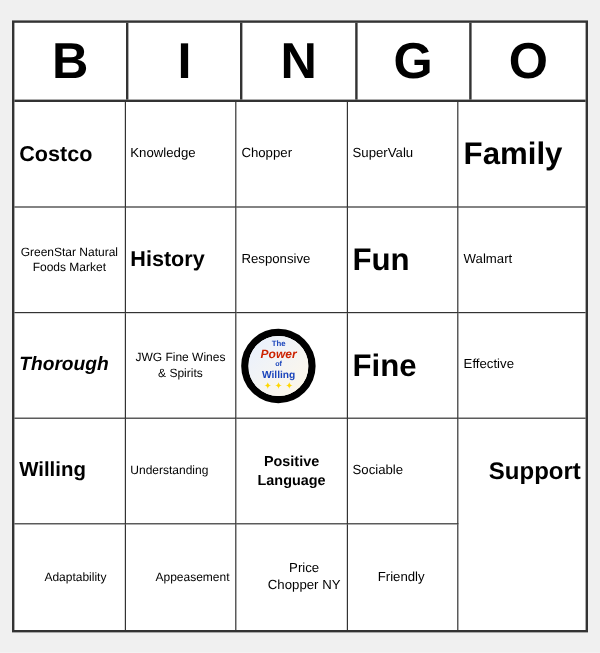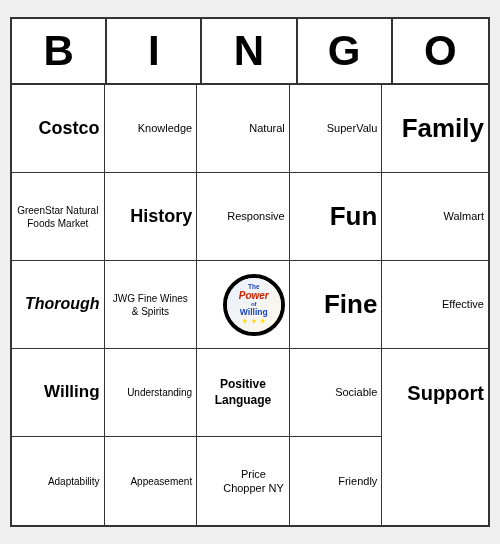"Costco" .bingo-cell { justify-content: flex-end -> flex-start }
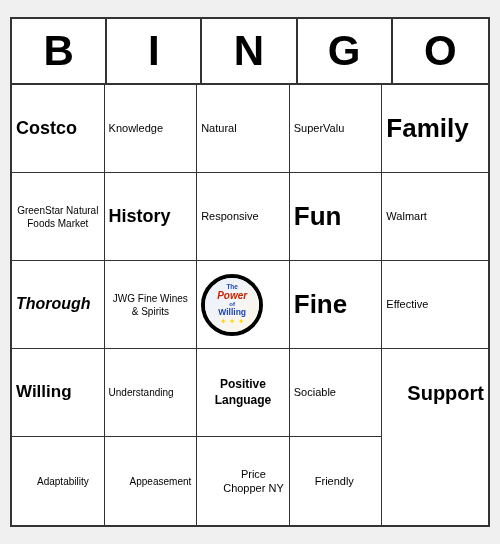"Natural" span.cell-text { text: Natural -> Chopper }
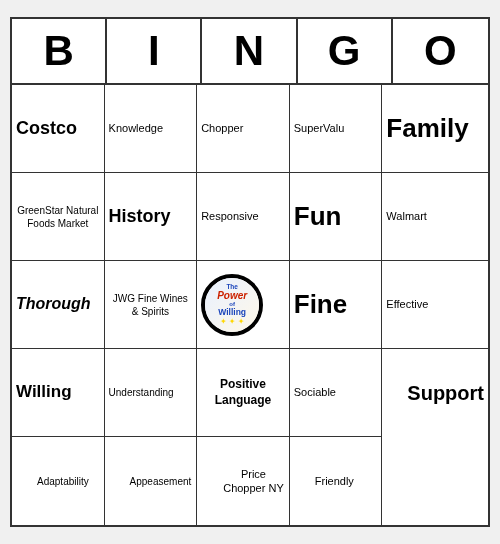"Power" .logo-circle { border: 4px solid #000000 -> 6px solid #000000 }
